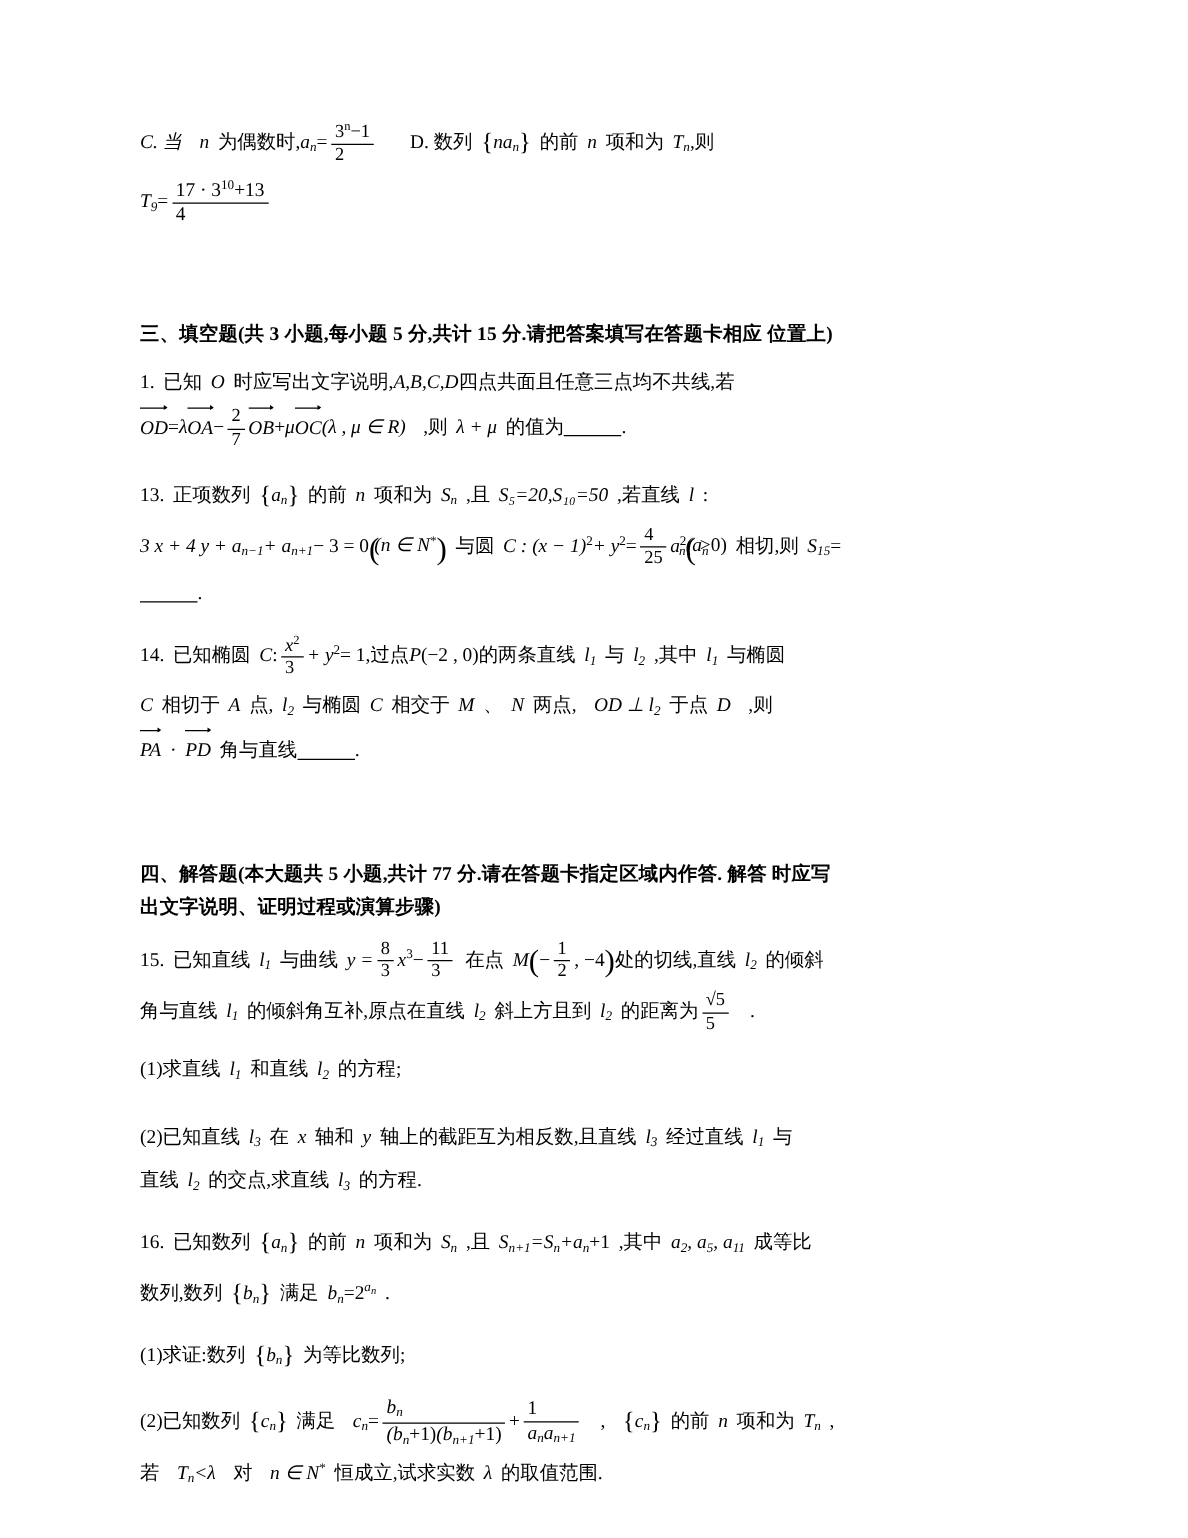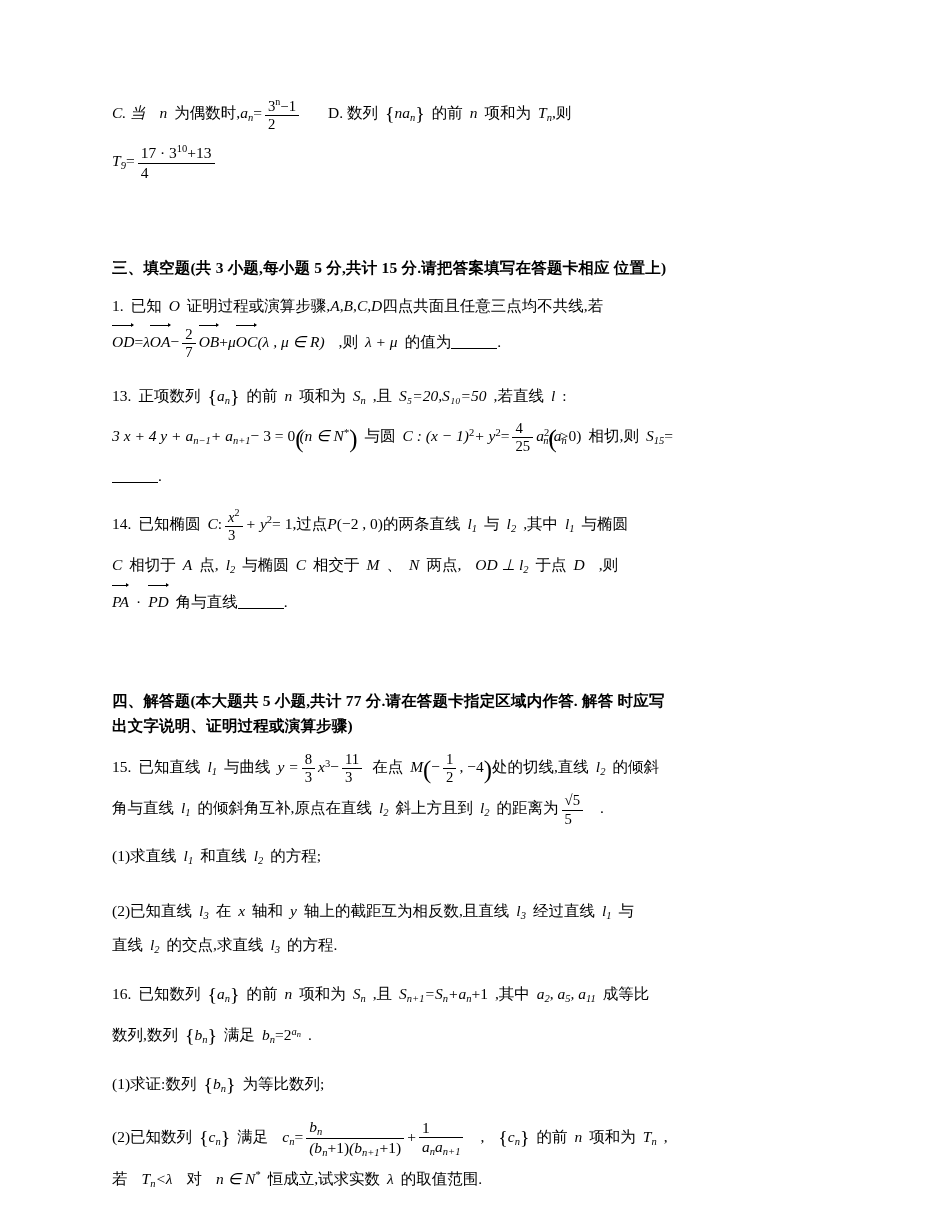"证明过程或演算步骤," span { text: 证明过程或演算步骤 -> 时应写出文字说明 }
